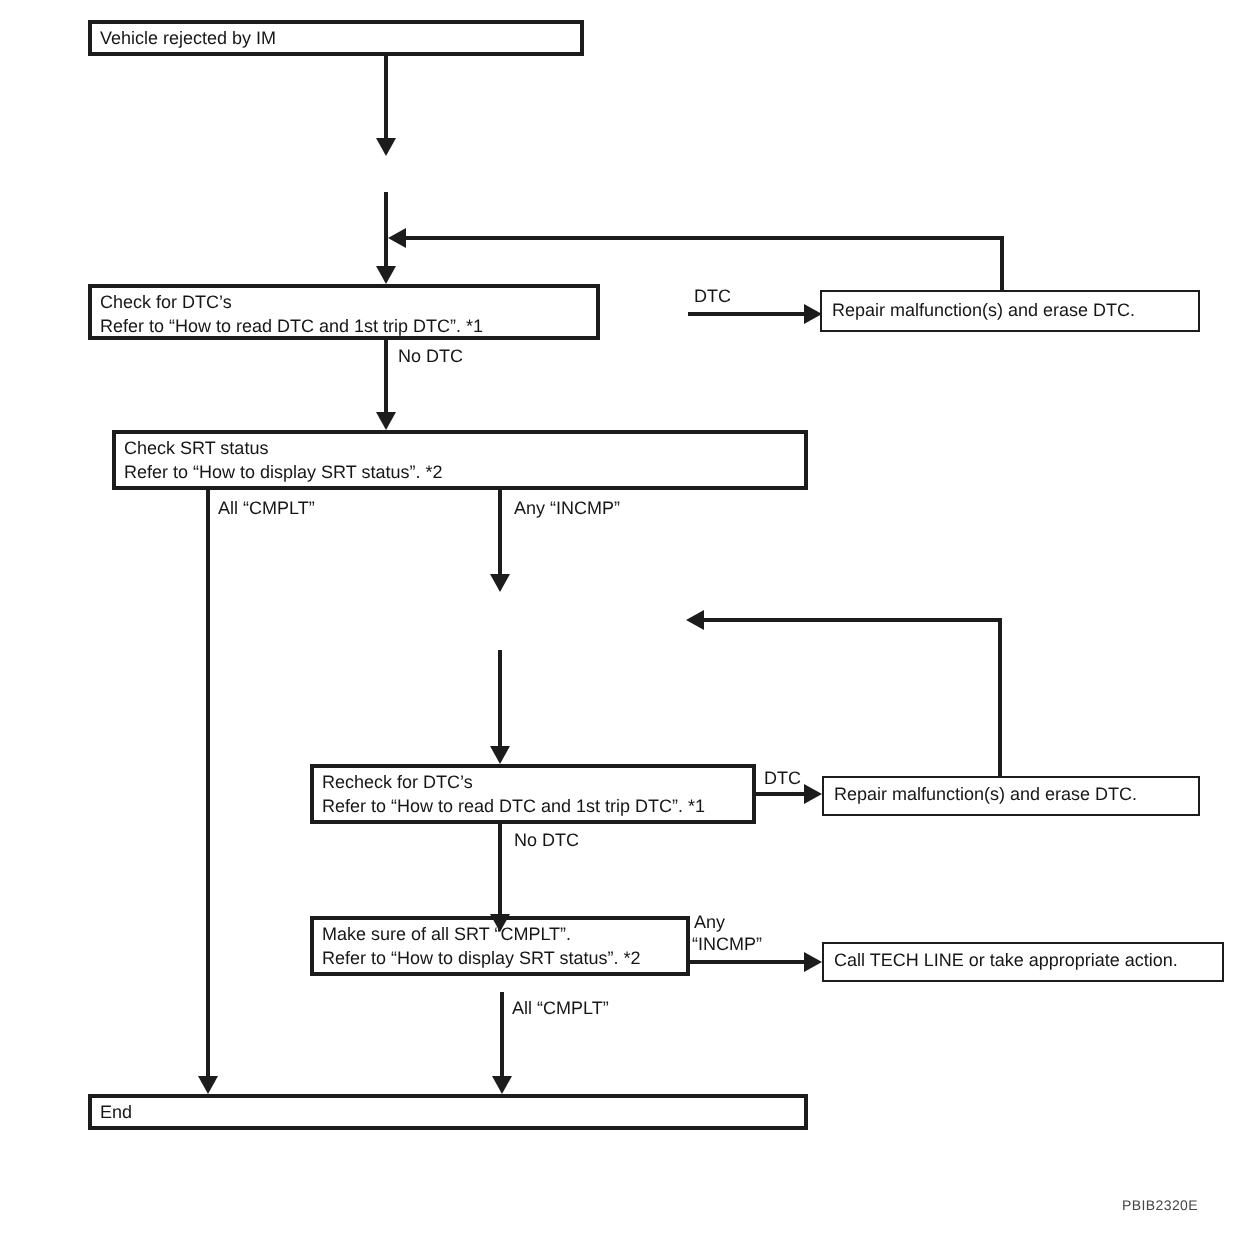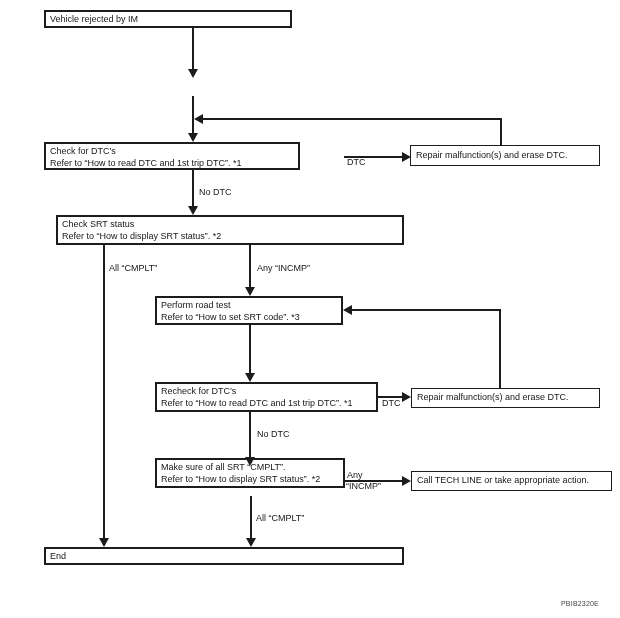"DTC" .lbl { margin-top: 14px -> none }
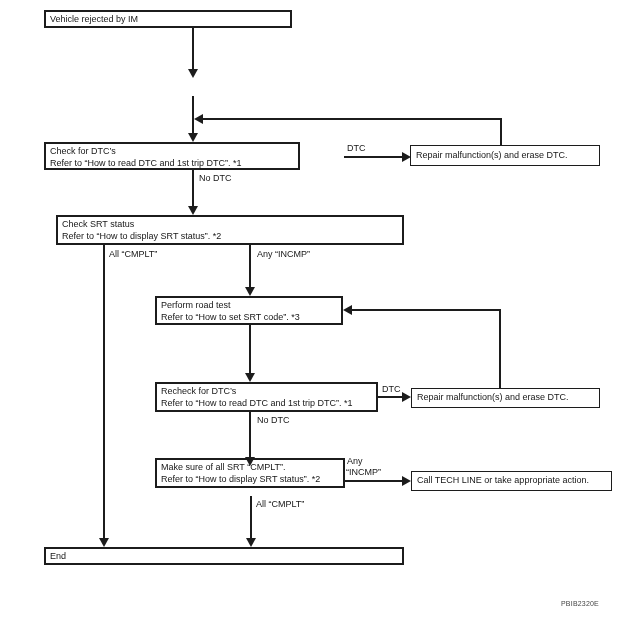"Perform road test" div.box { html: <div> <div>Perform road test</div> <div>Refer to “How to set SRT code”. *3</div> </div> -> none }
